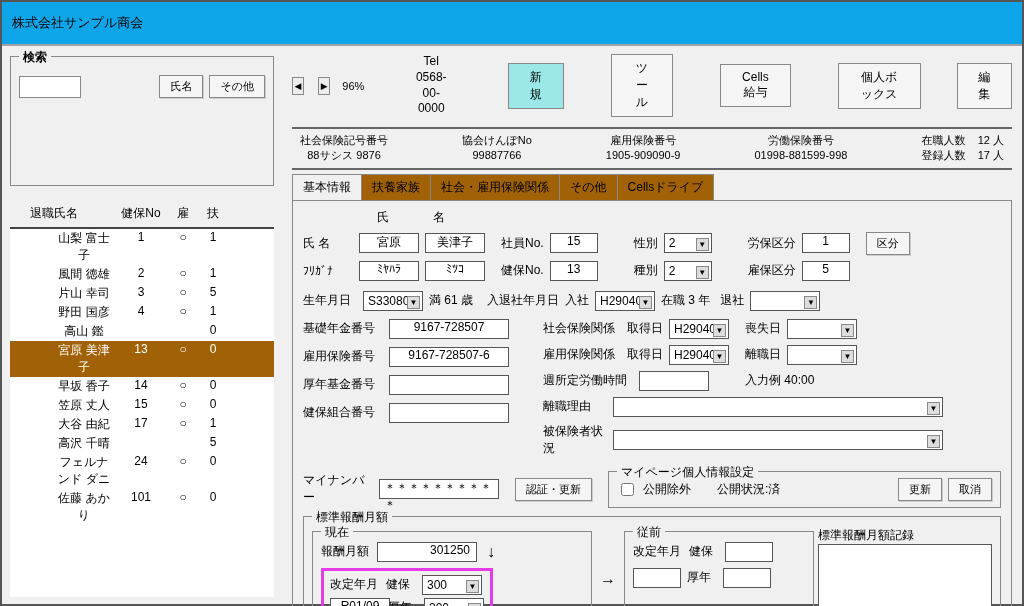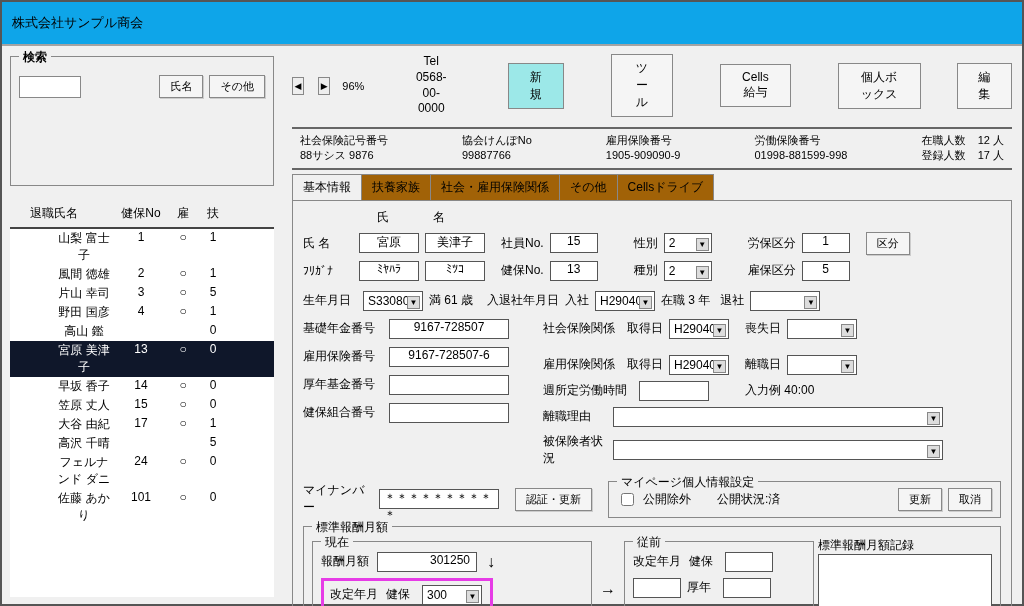"社会保険記号番号" .info-col { text-align: left -> center }
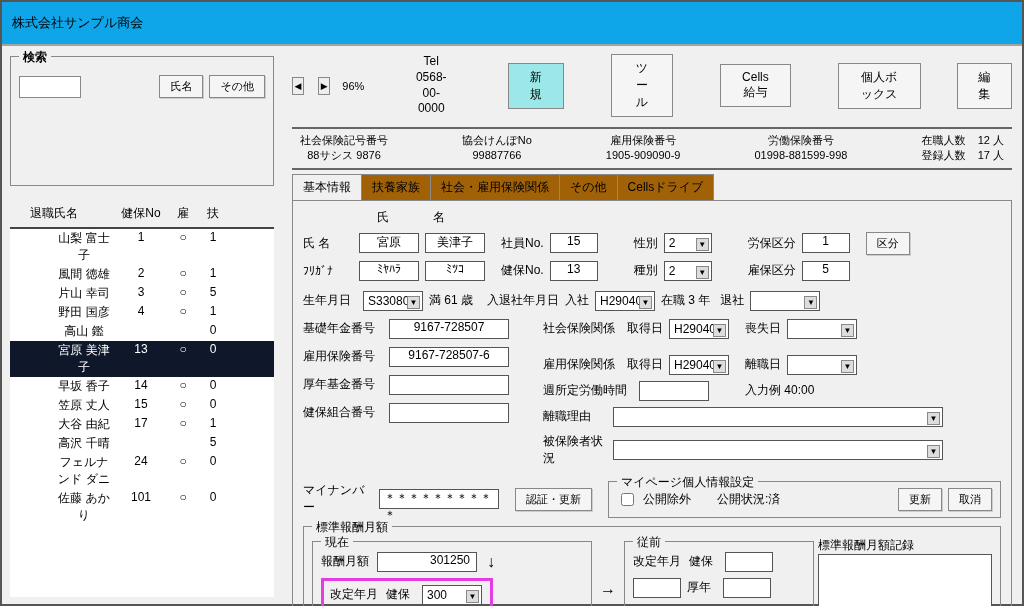"宮原 美津子" .emp-row.selected { background: #0f172a -> #a16207 }
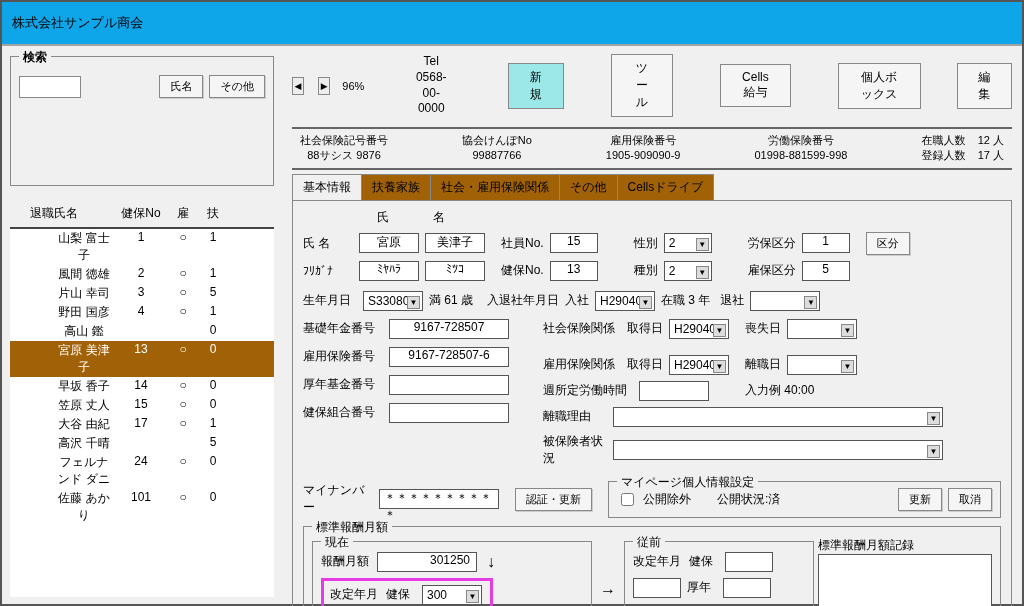"雇用保険関係" div.frow { margin-top: 16px -> 6px }
